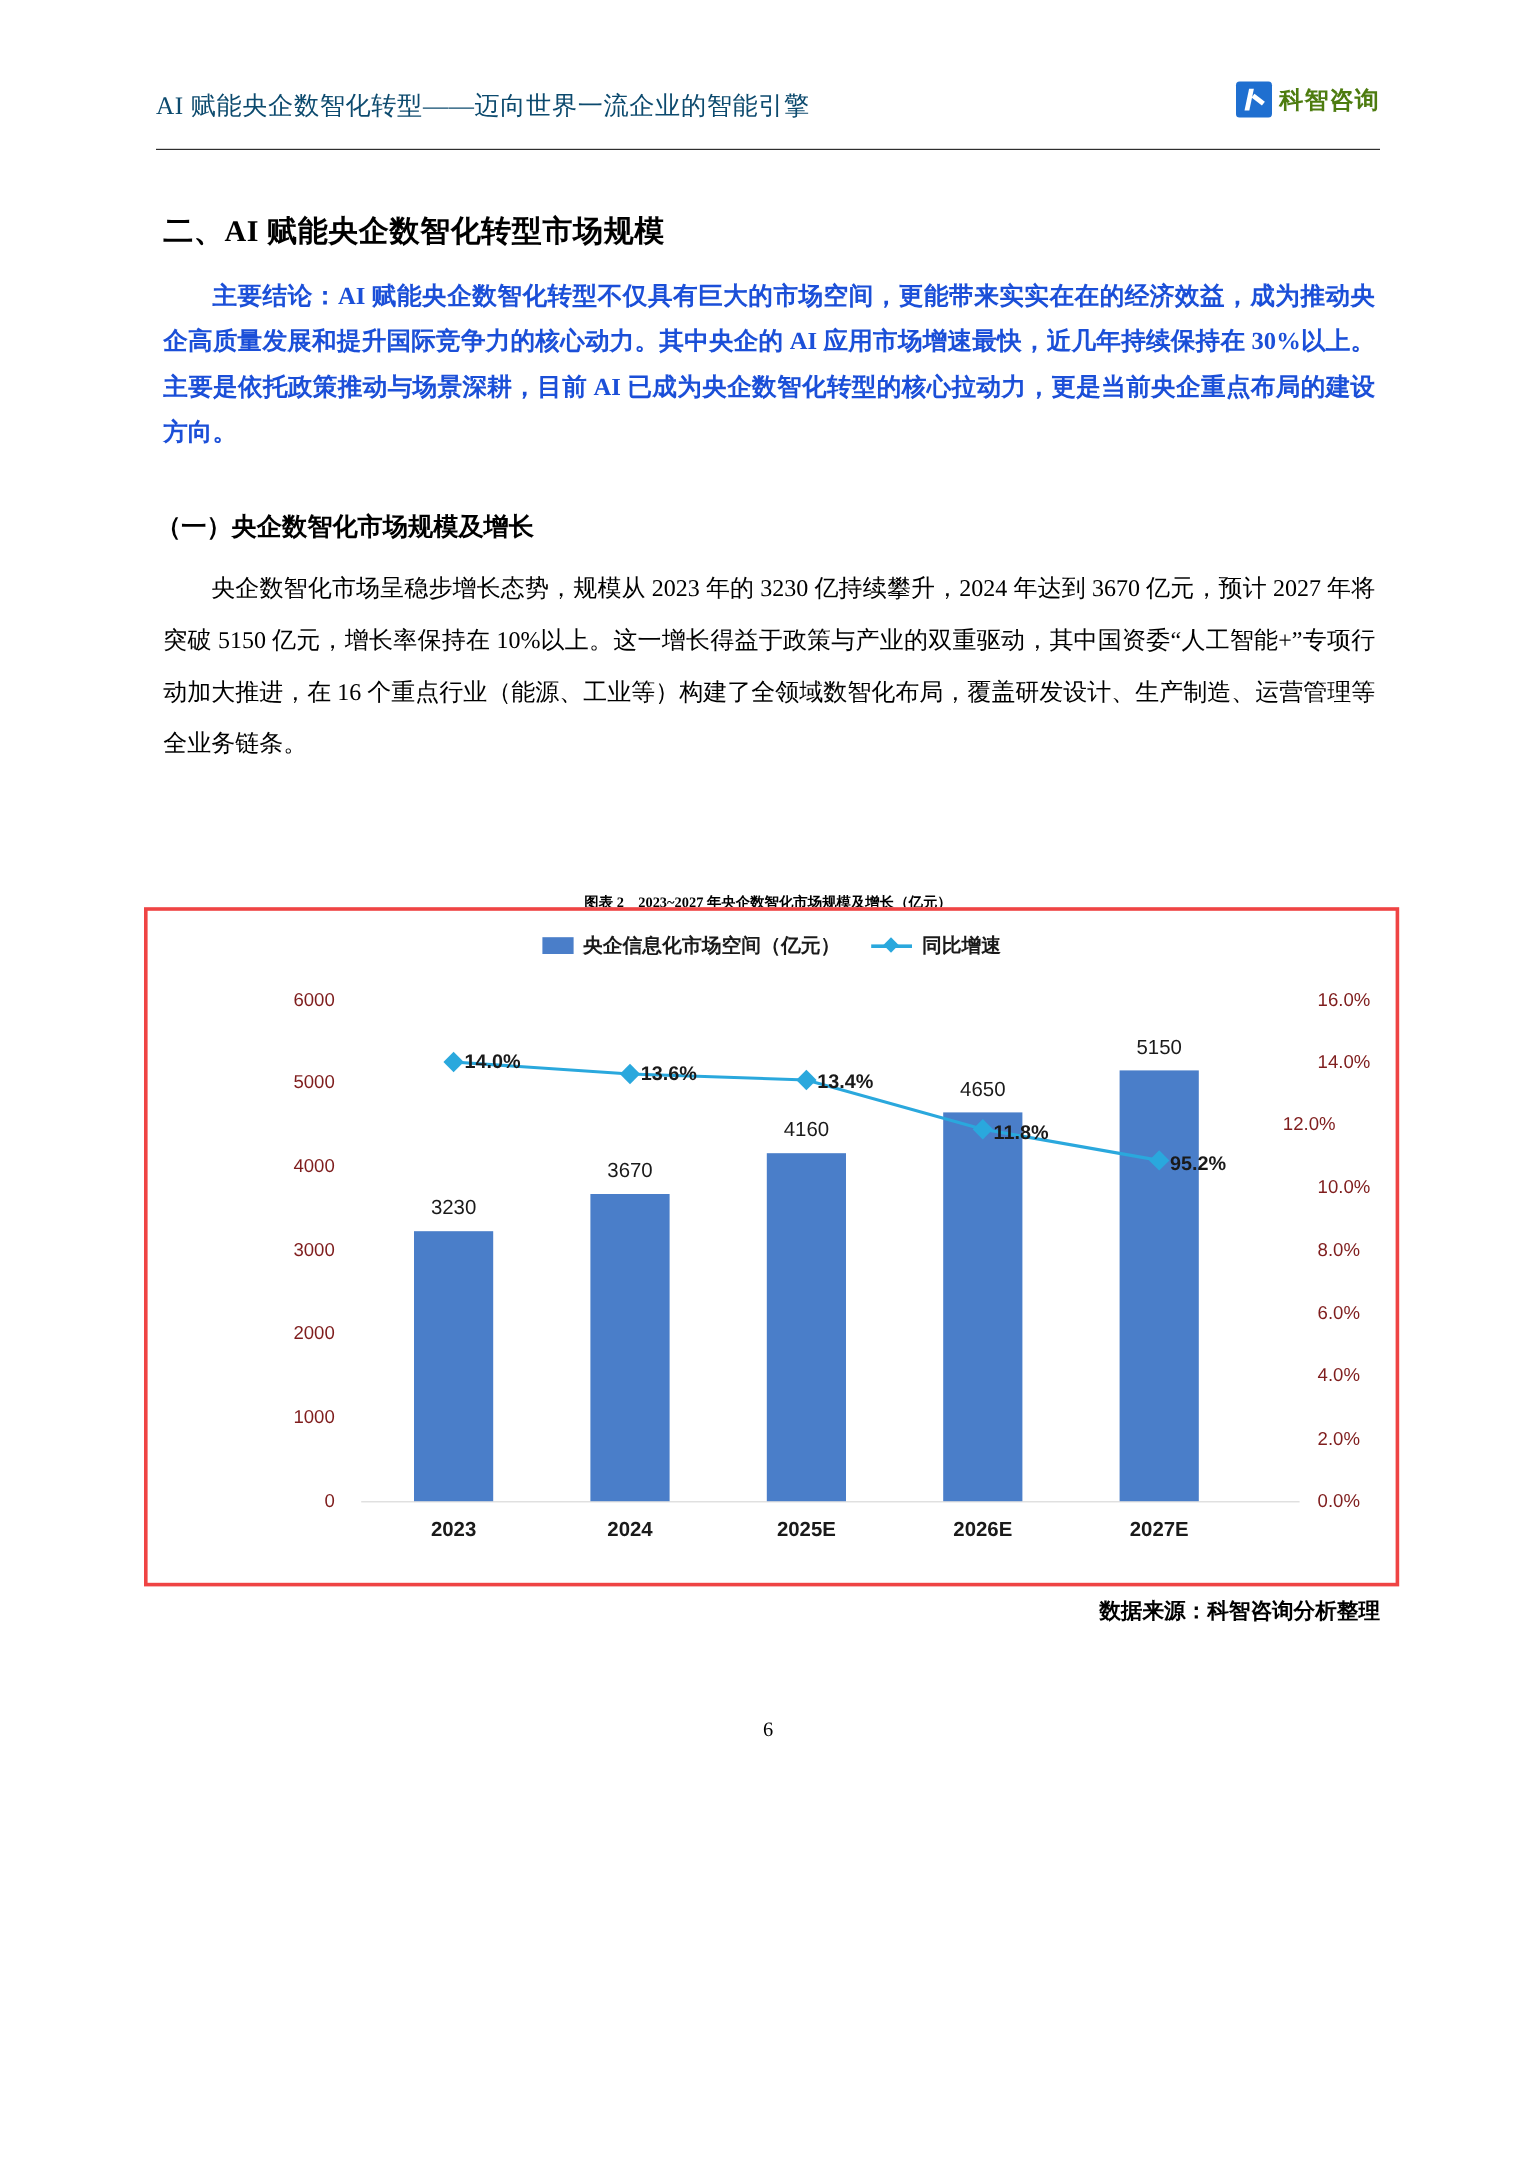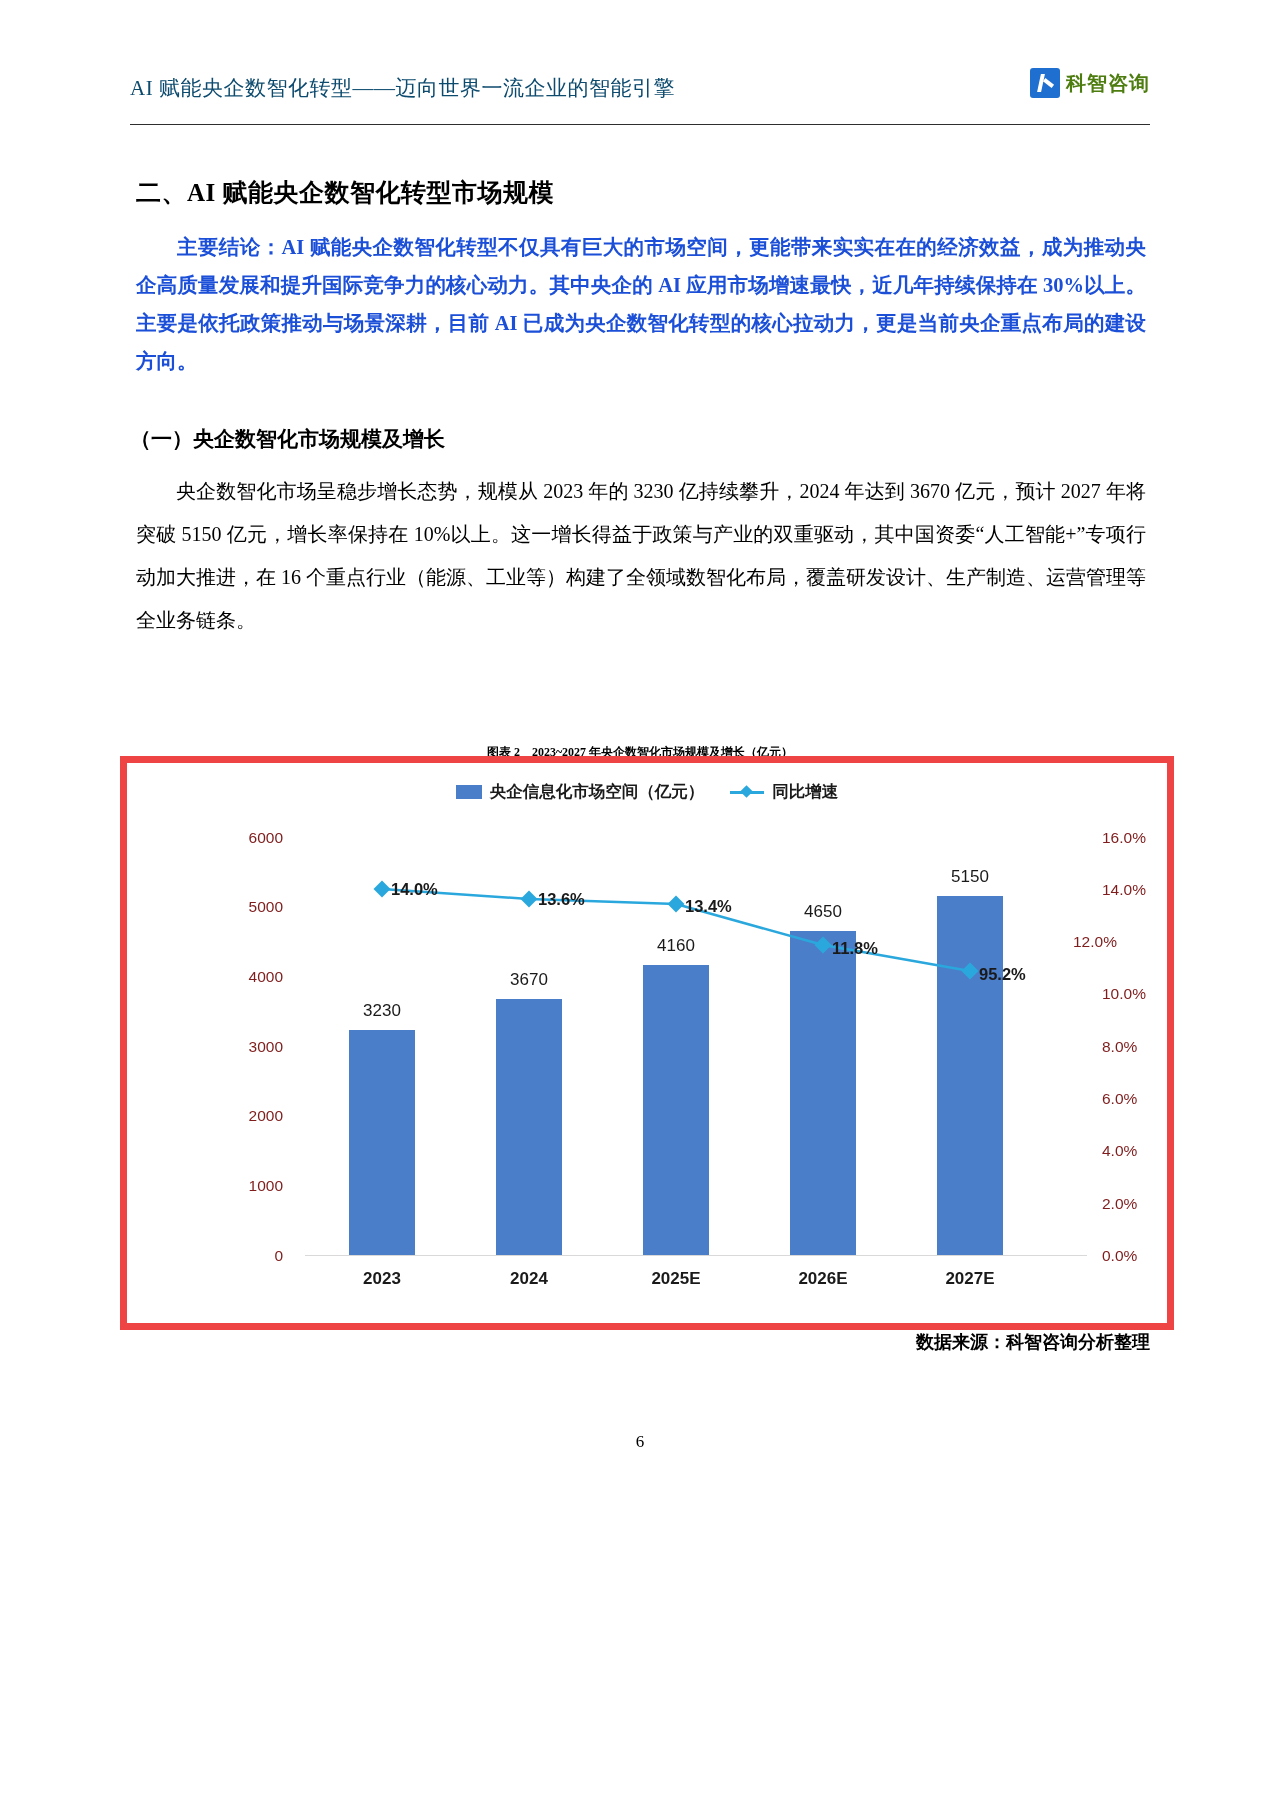"央企信息化市场空间（亿元）" .chart-box { border: 7px solid #ef4444 -> 3px solid #ef4444 }
